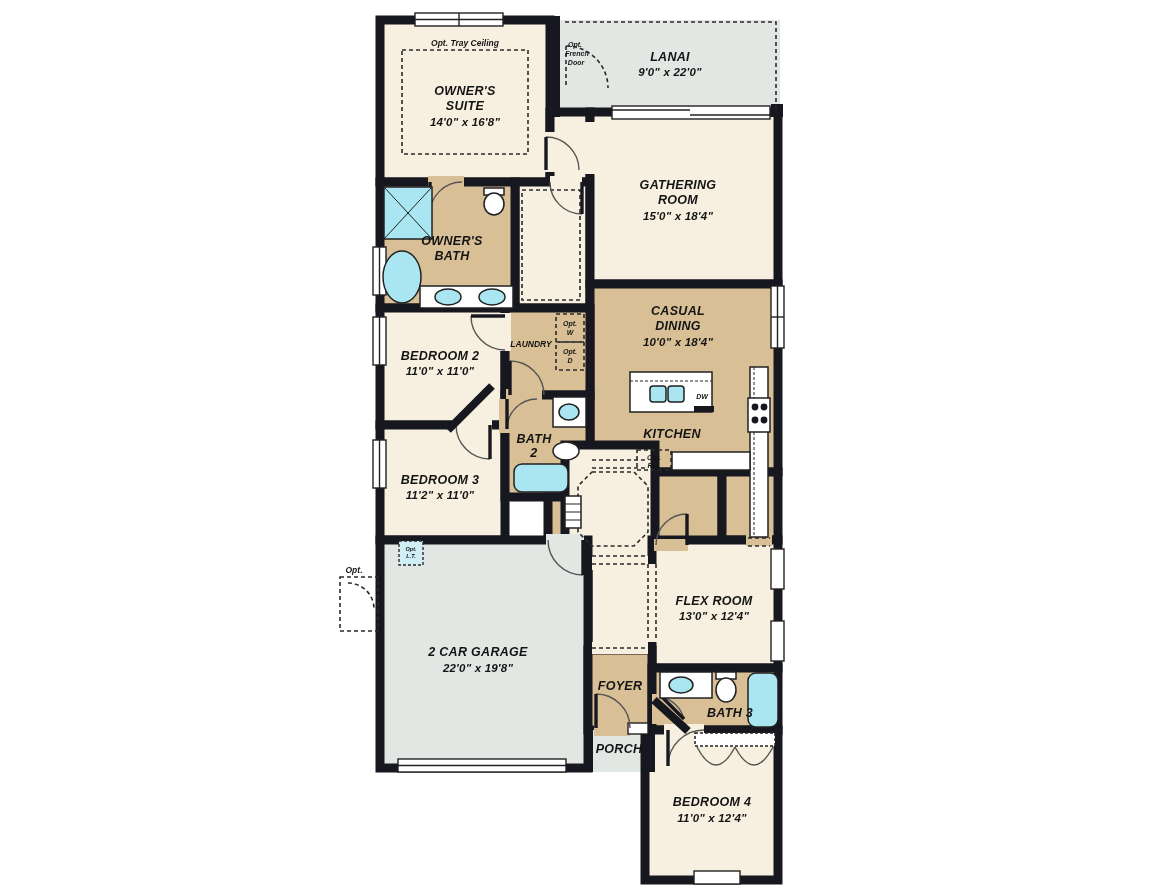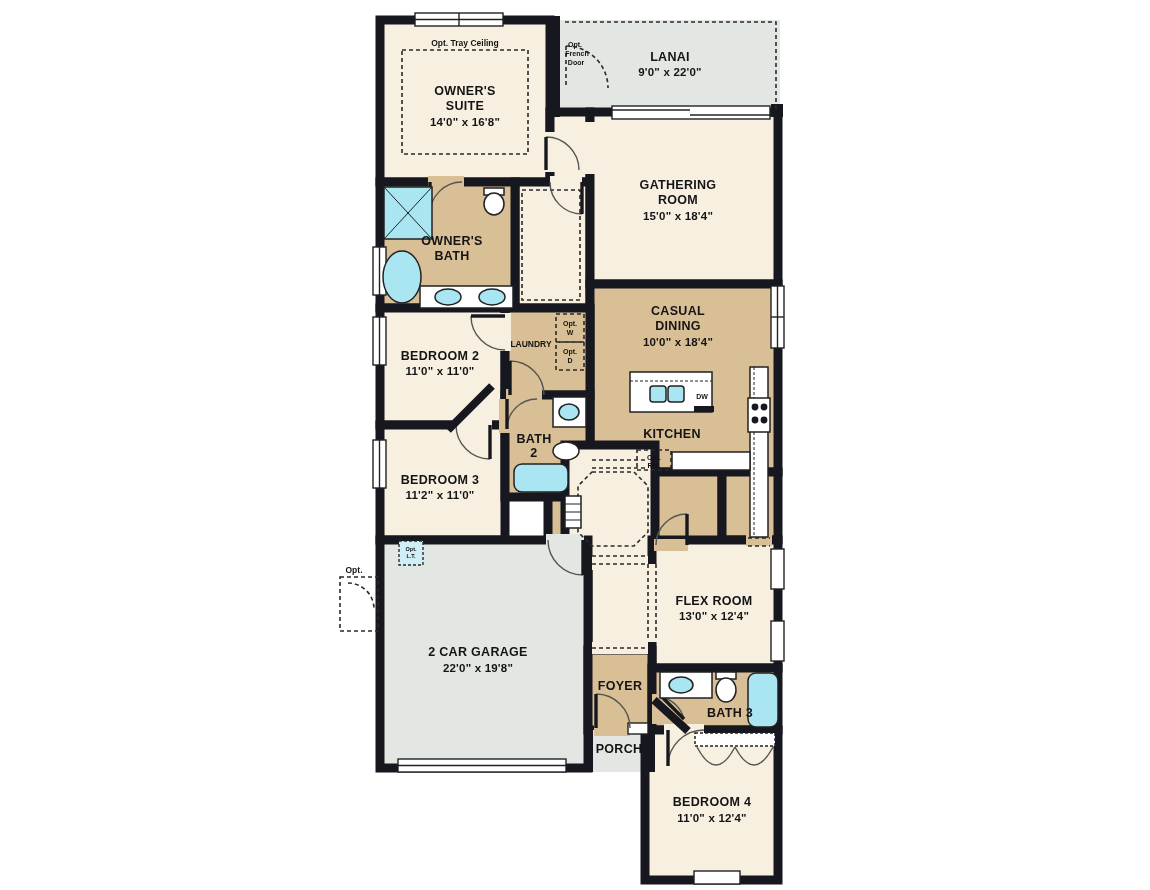"Opt. Tray Ceiling" .canvas { font-style: none -> italic }
